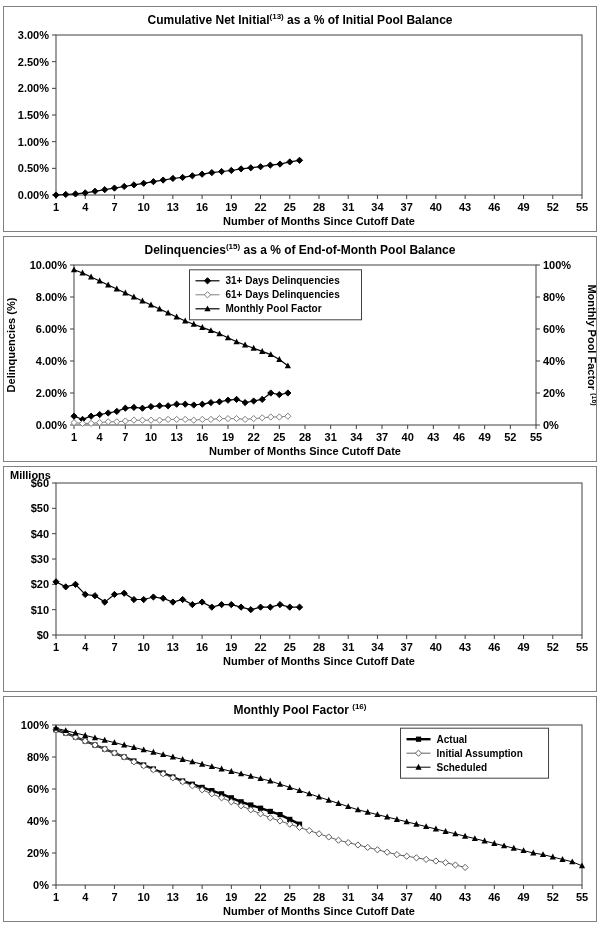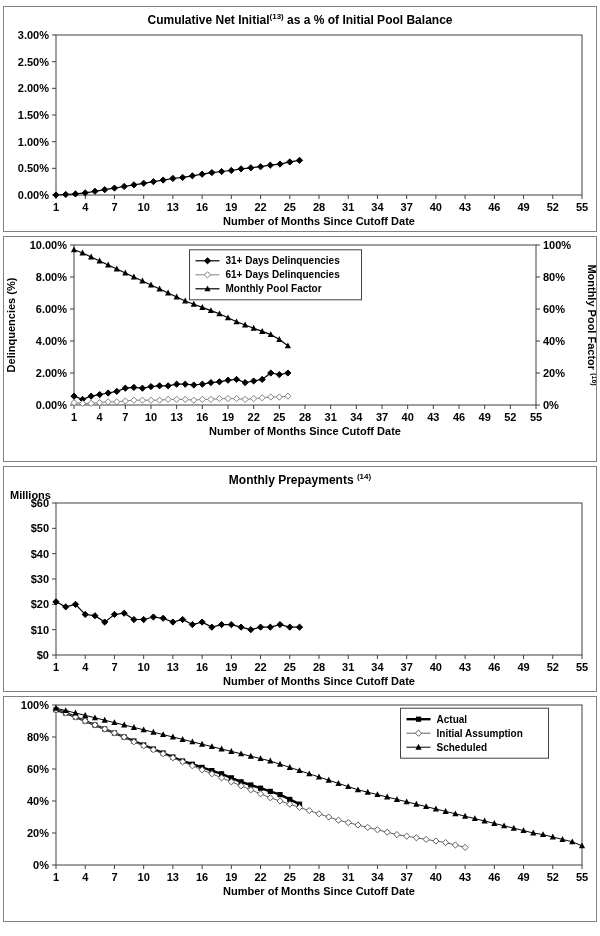"Delinquencies(15) as a % of" div.chart-title { html: none -> <div><span>Delinquencies</span><sup>(15)</sup><span> as a % of End-of-Month Pool Balance</span></div> }
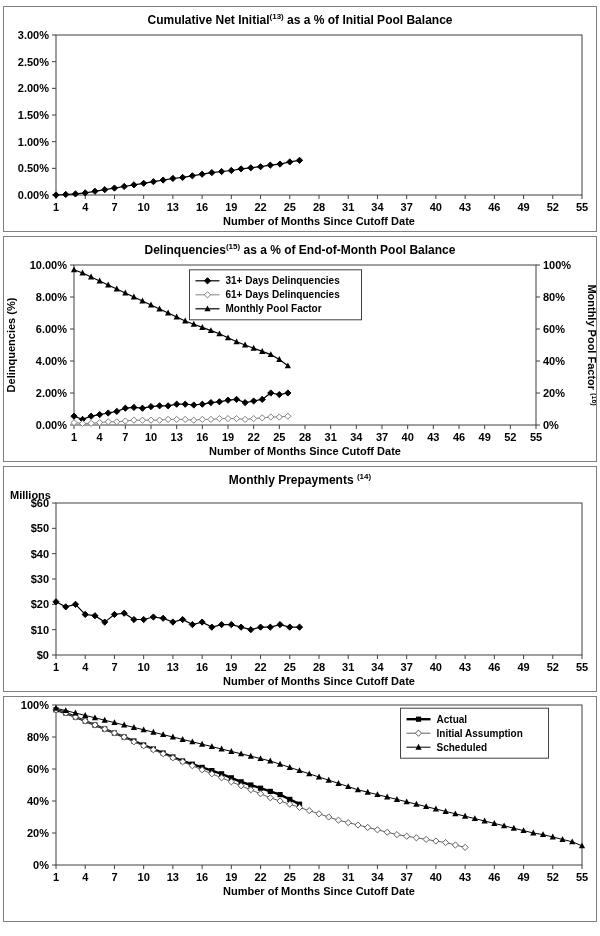"Monthly Prepayments (14)" div.chart-title { html: <div><span>Monthly Prepayments </span><sup>(14)</sup><span></span></div> -> none }
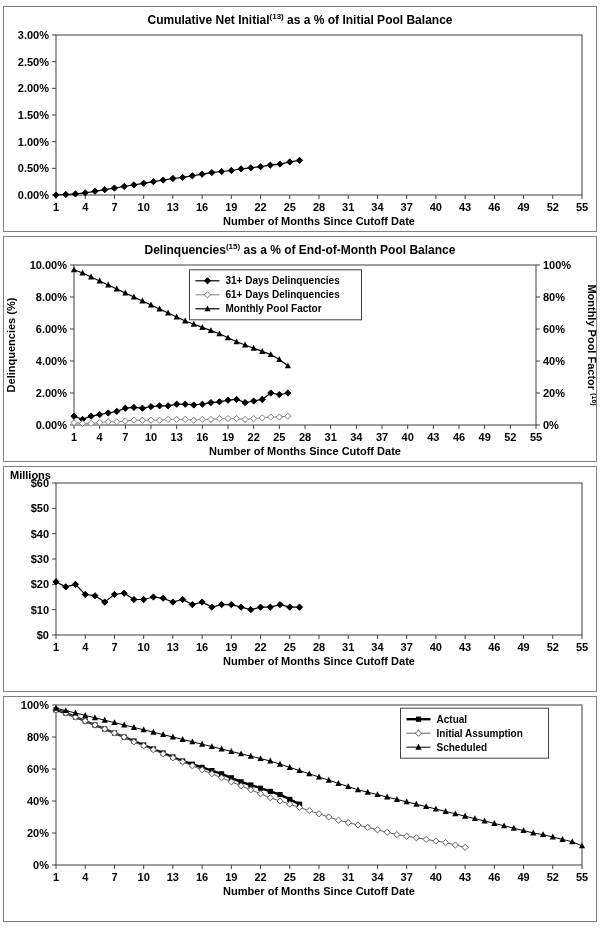"Monthly Pool Factor (16)" div.chart-title { html: none -> <div><span>Monthly Pool Factor </span><sup>(16)</sup><span></span></div> }
